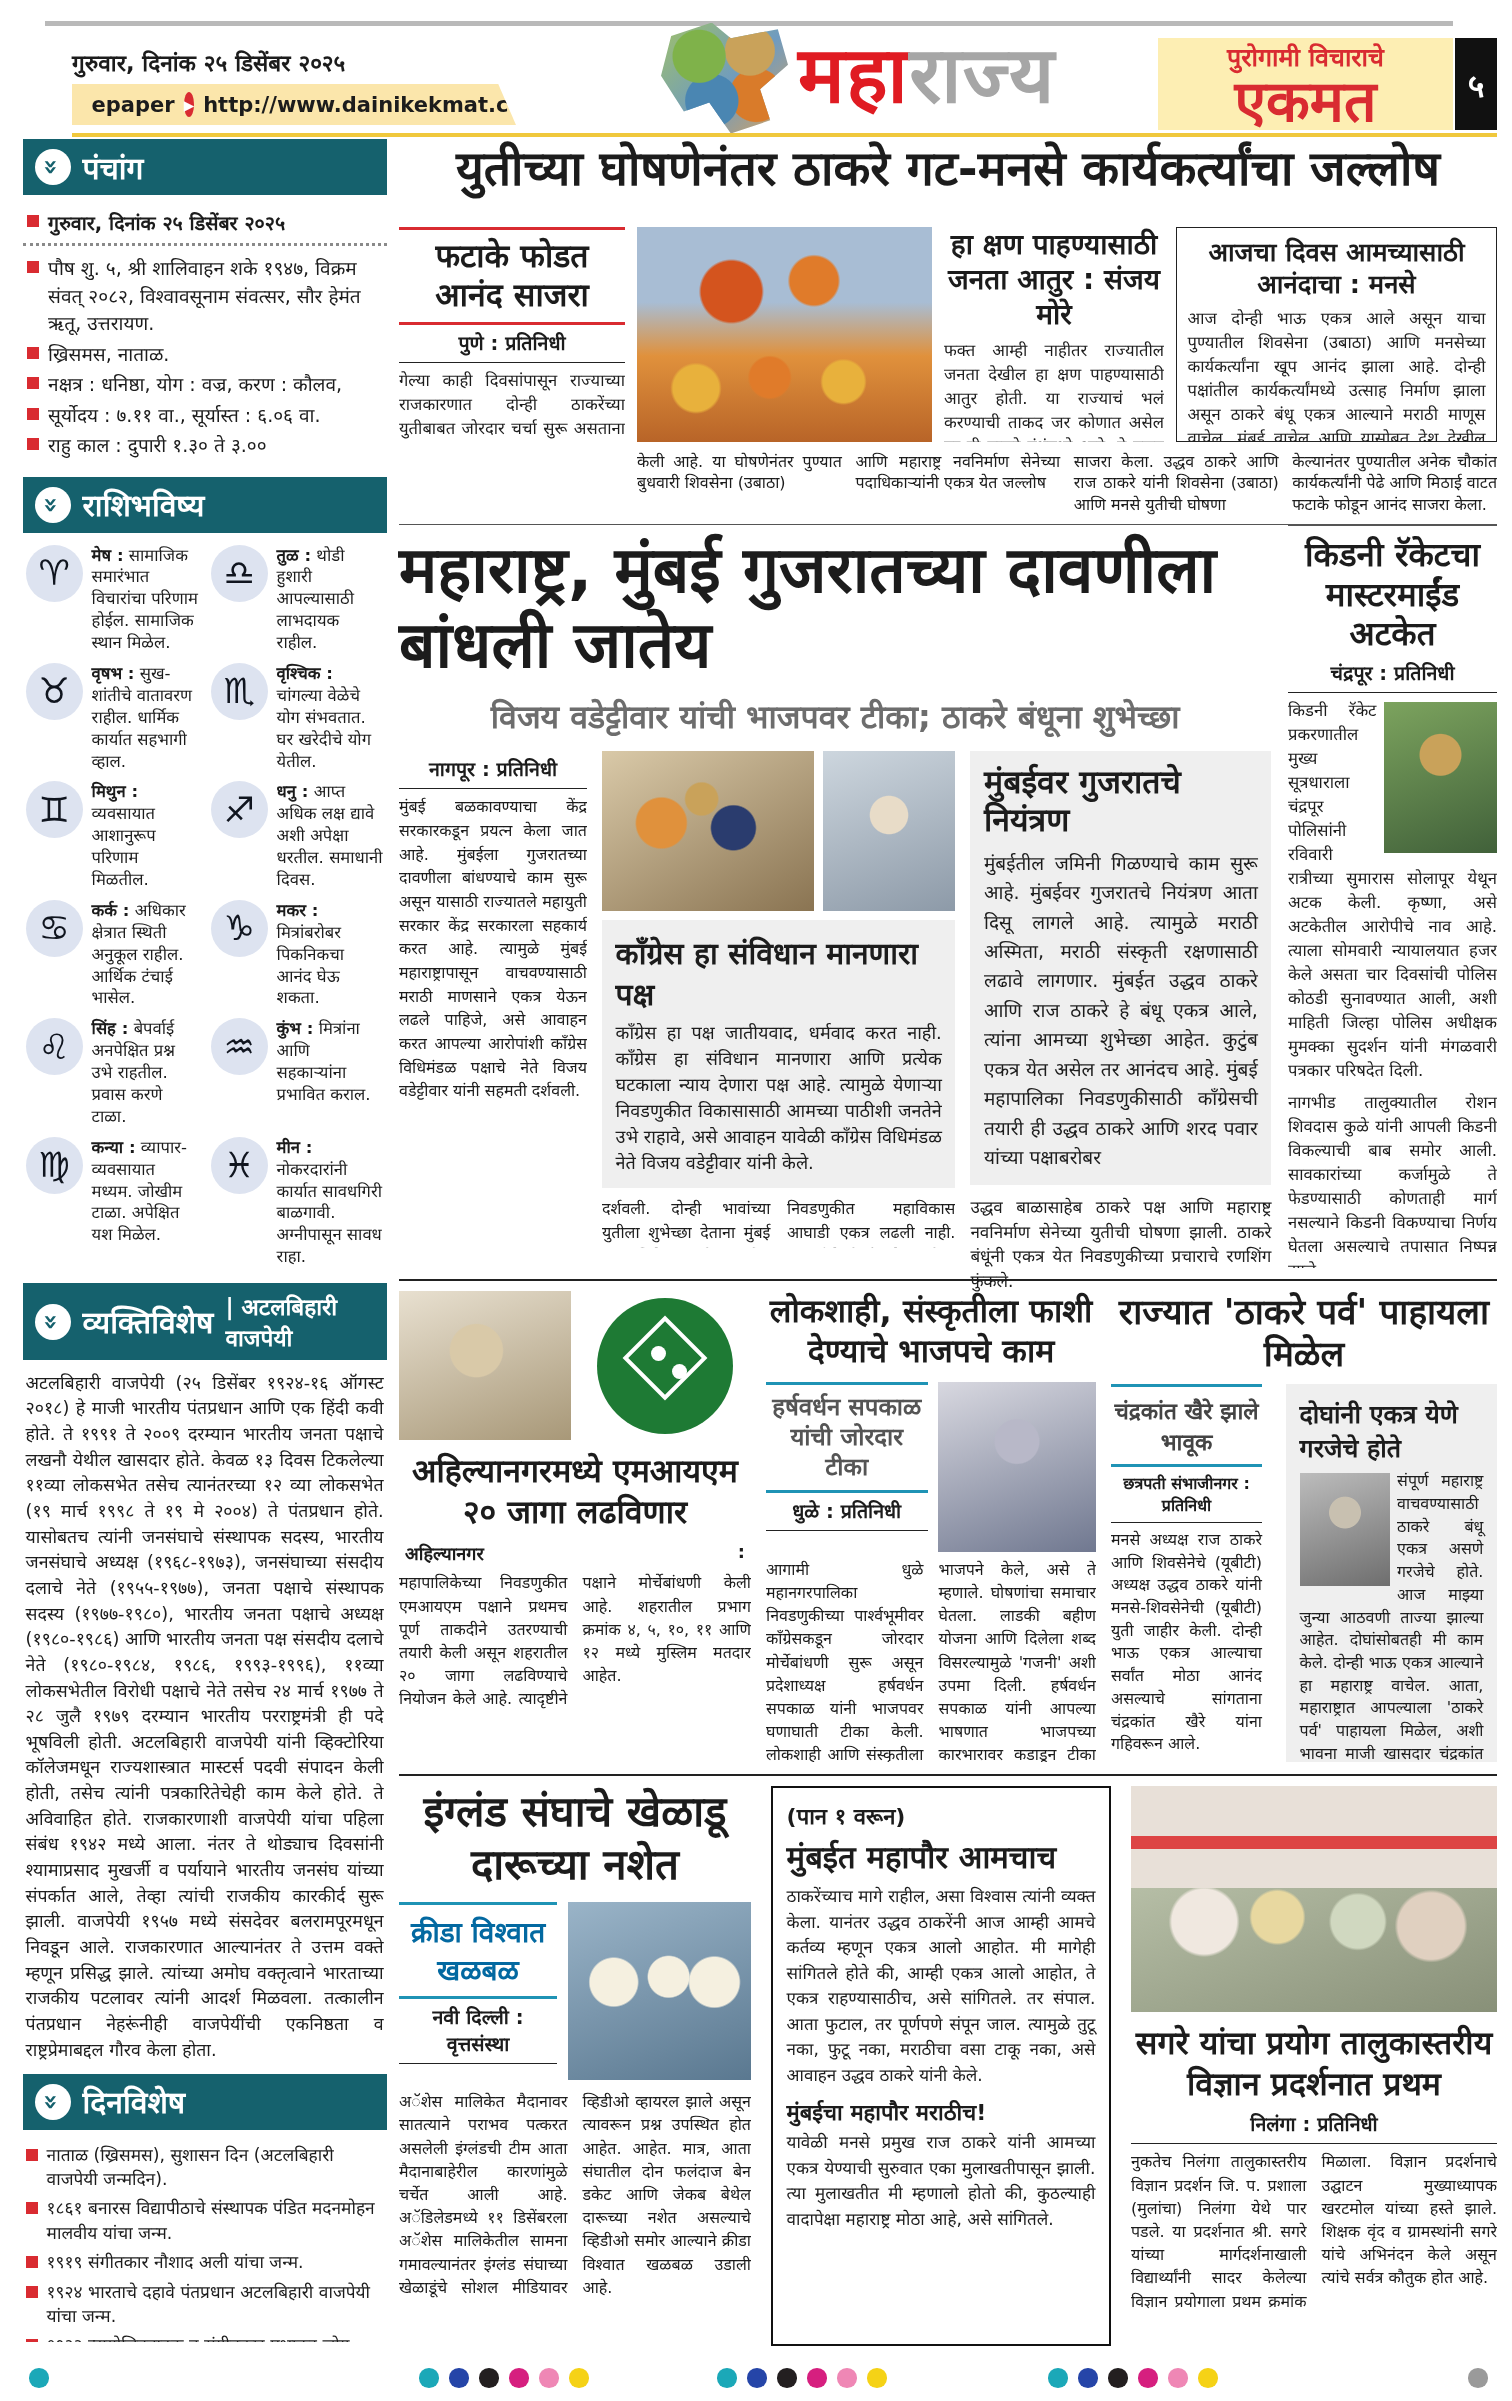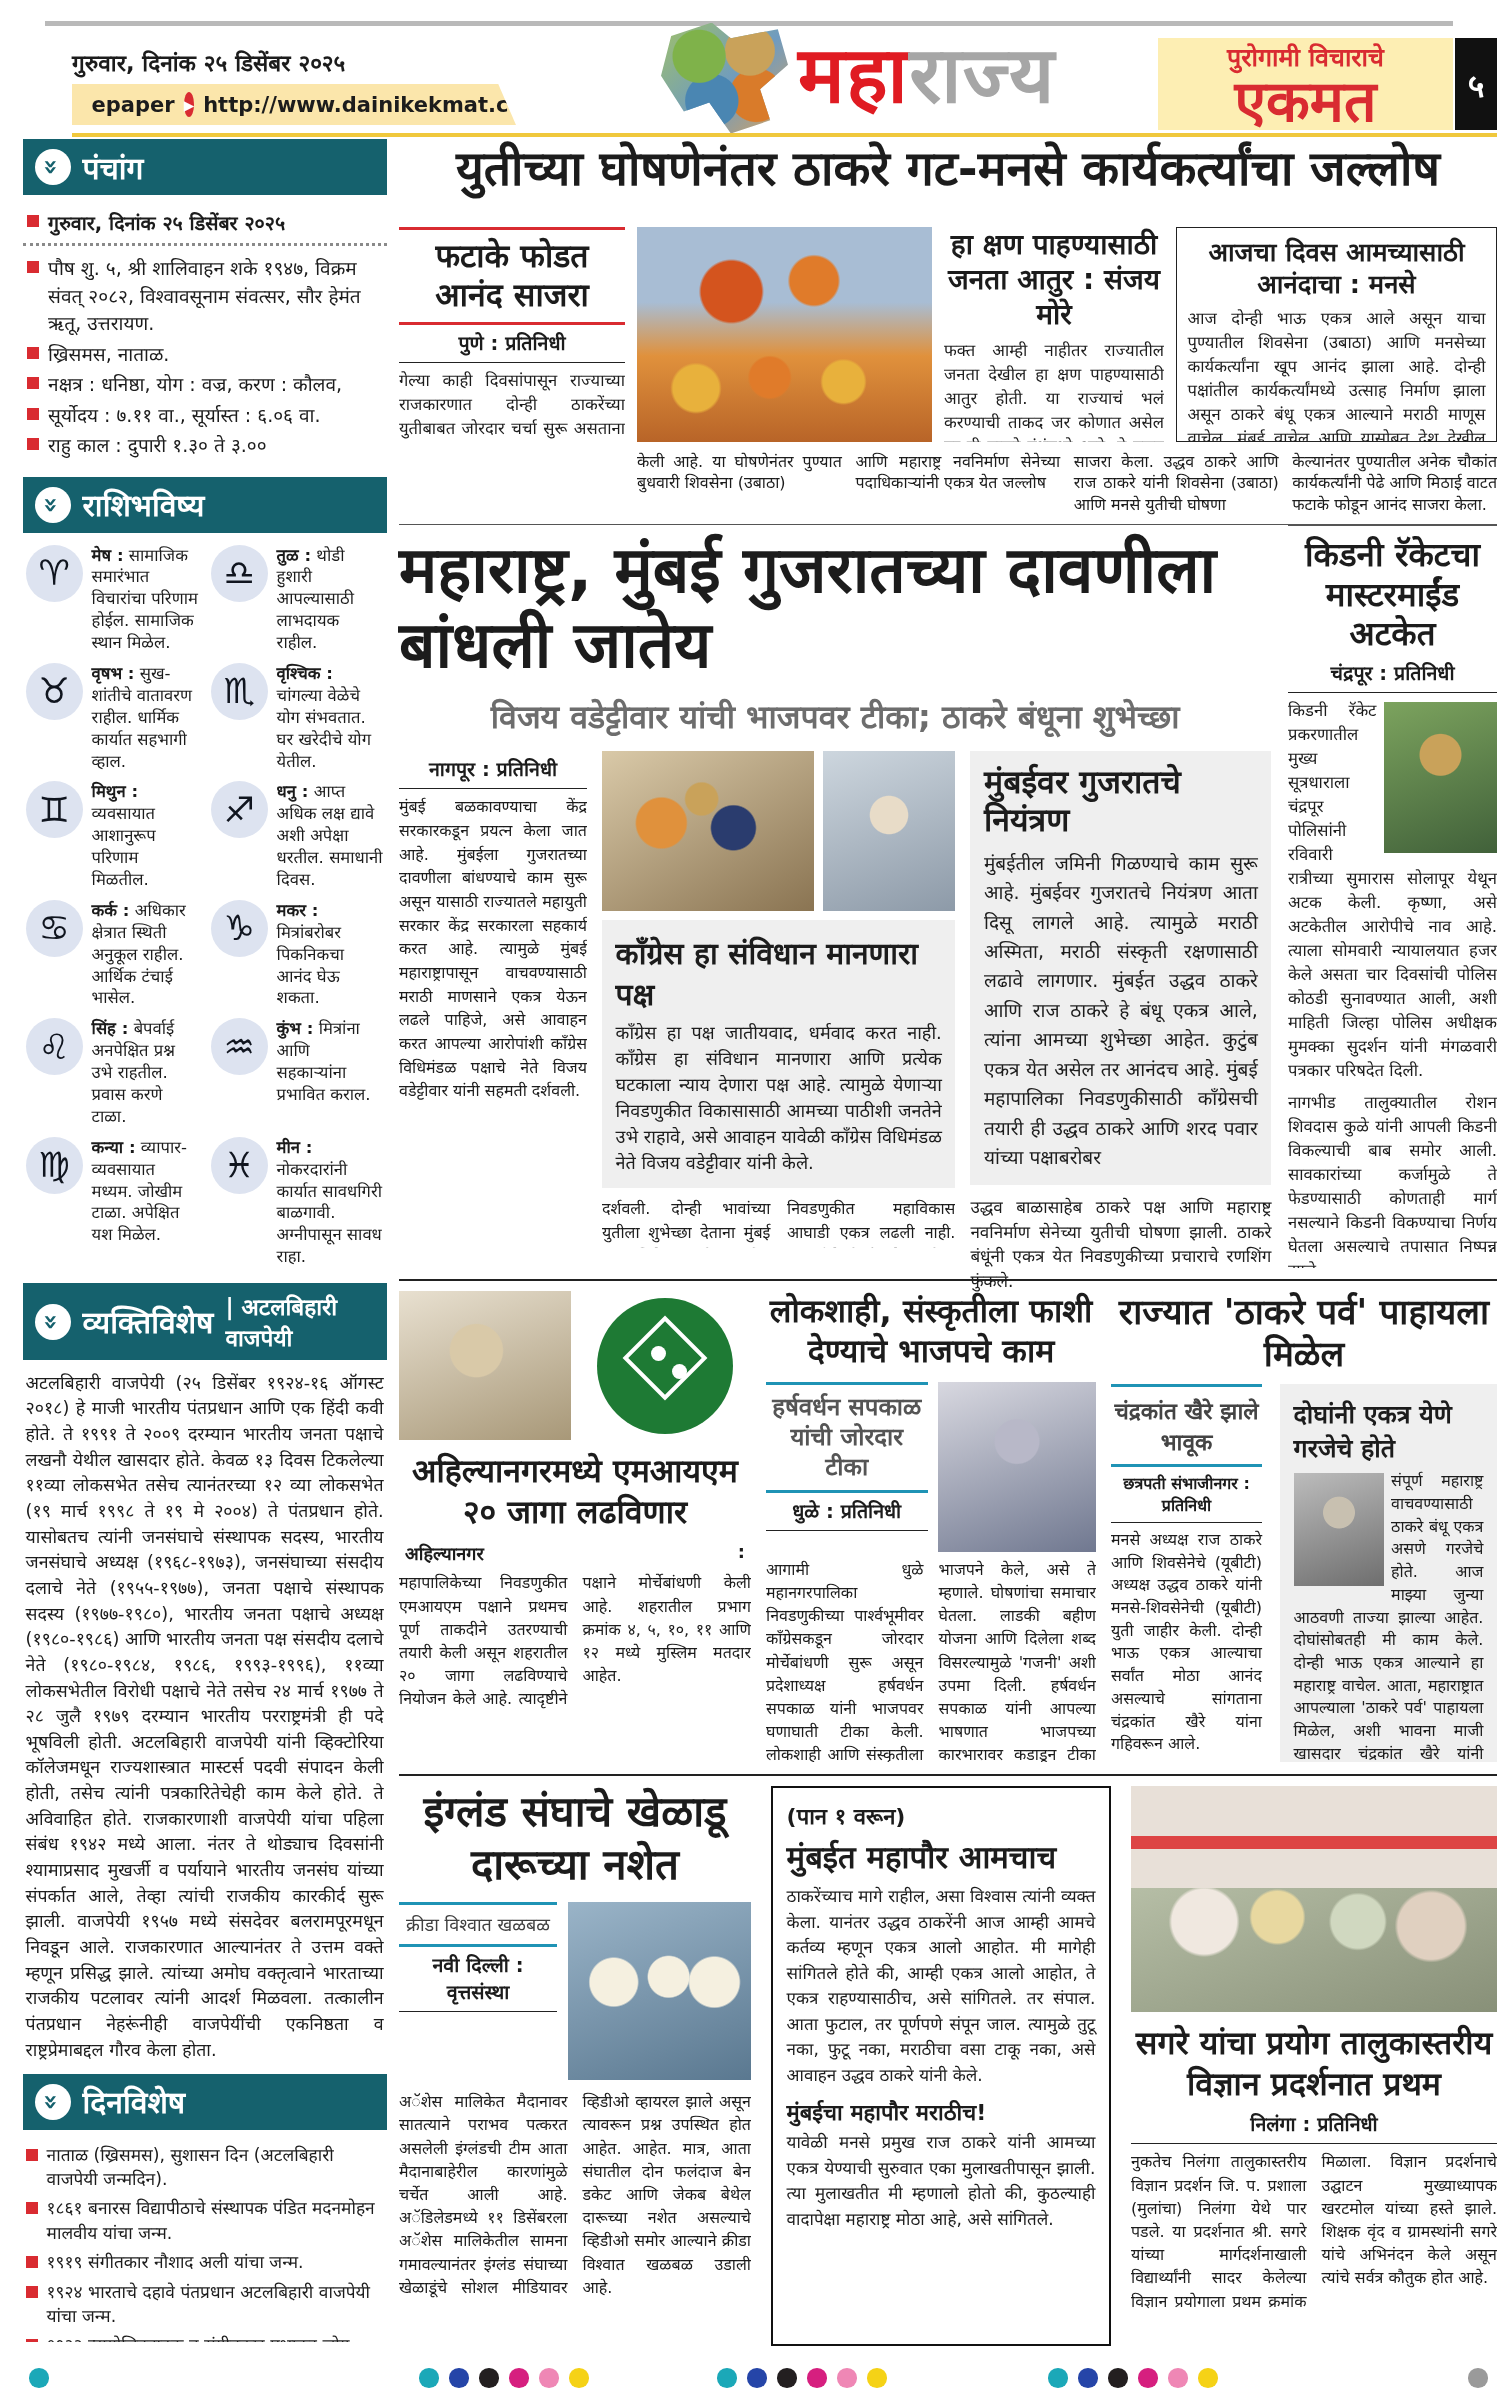"चंद्रकांत खैरे झाले भावूक" .c3-row { gap: 18px -> 24px }
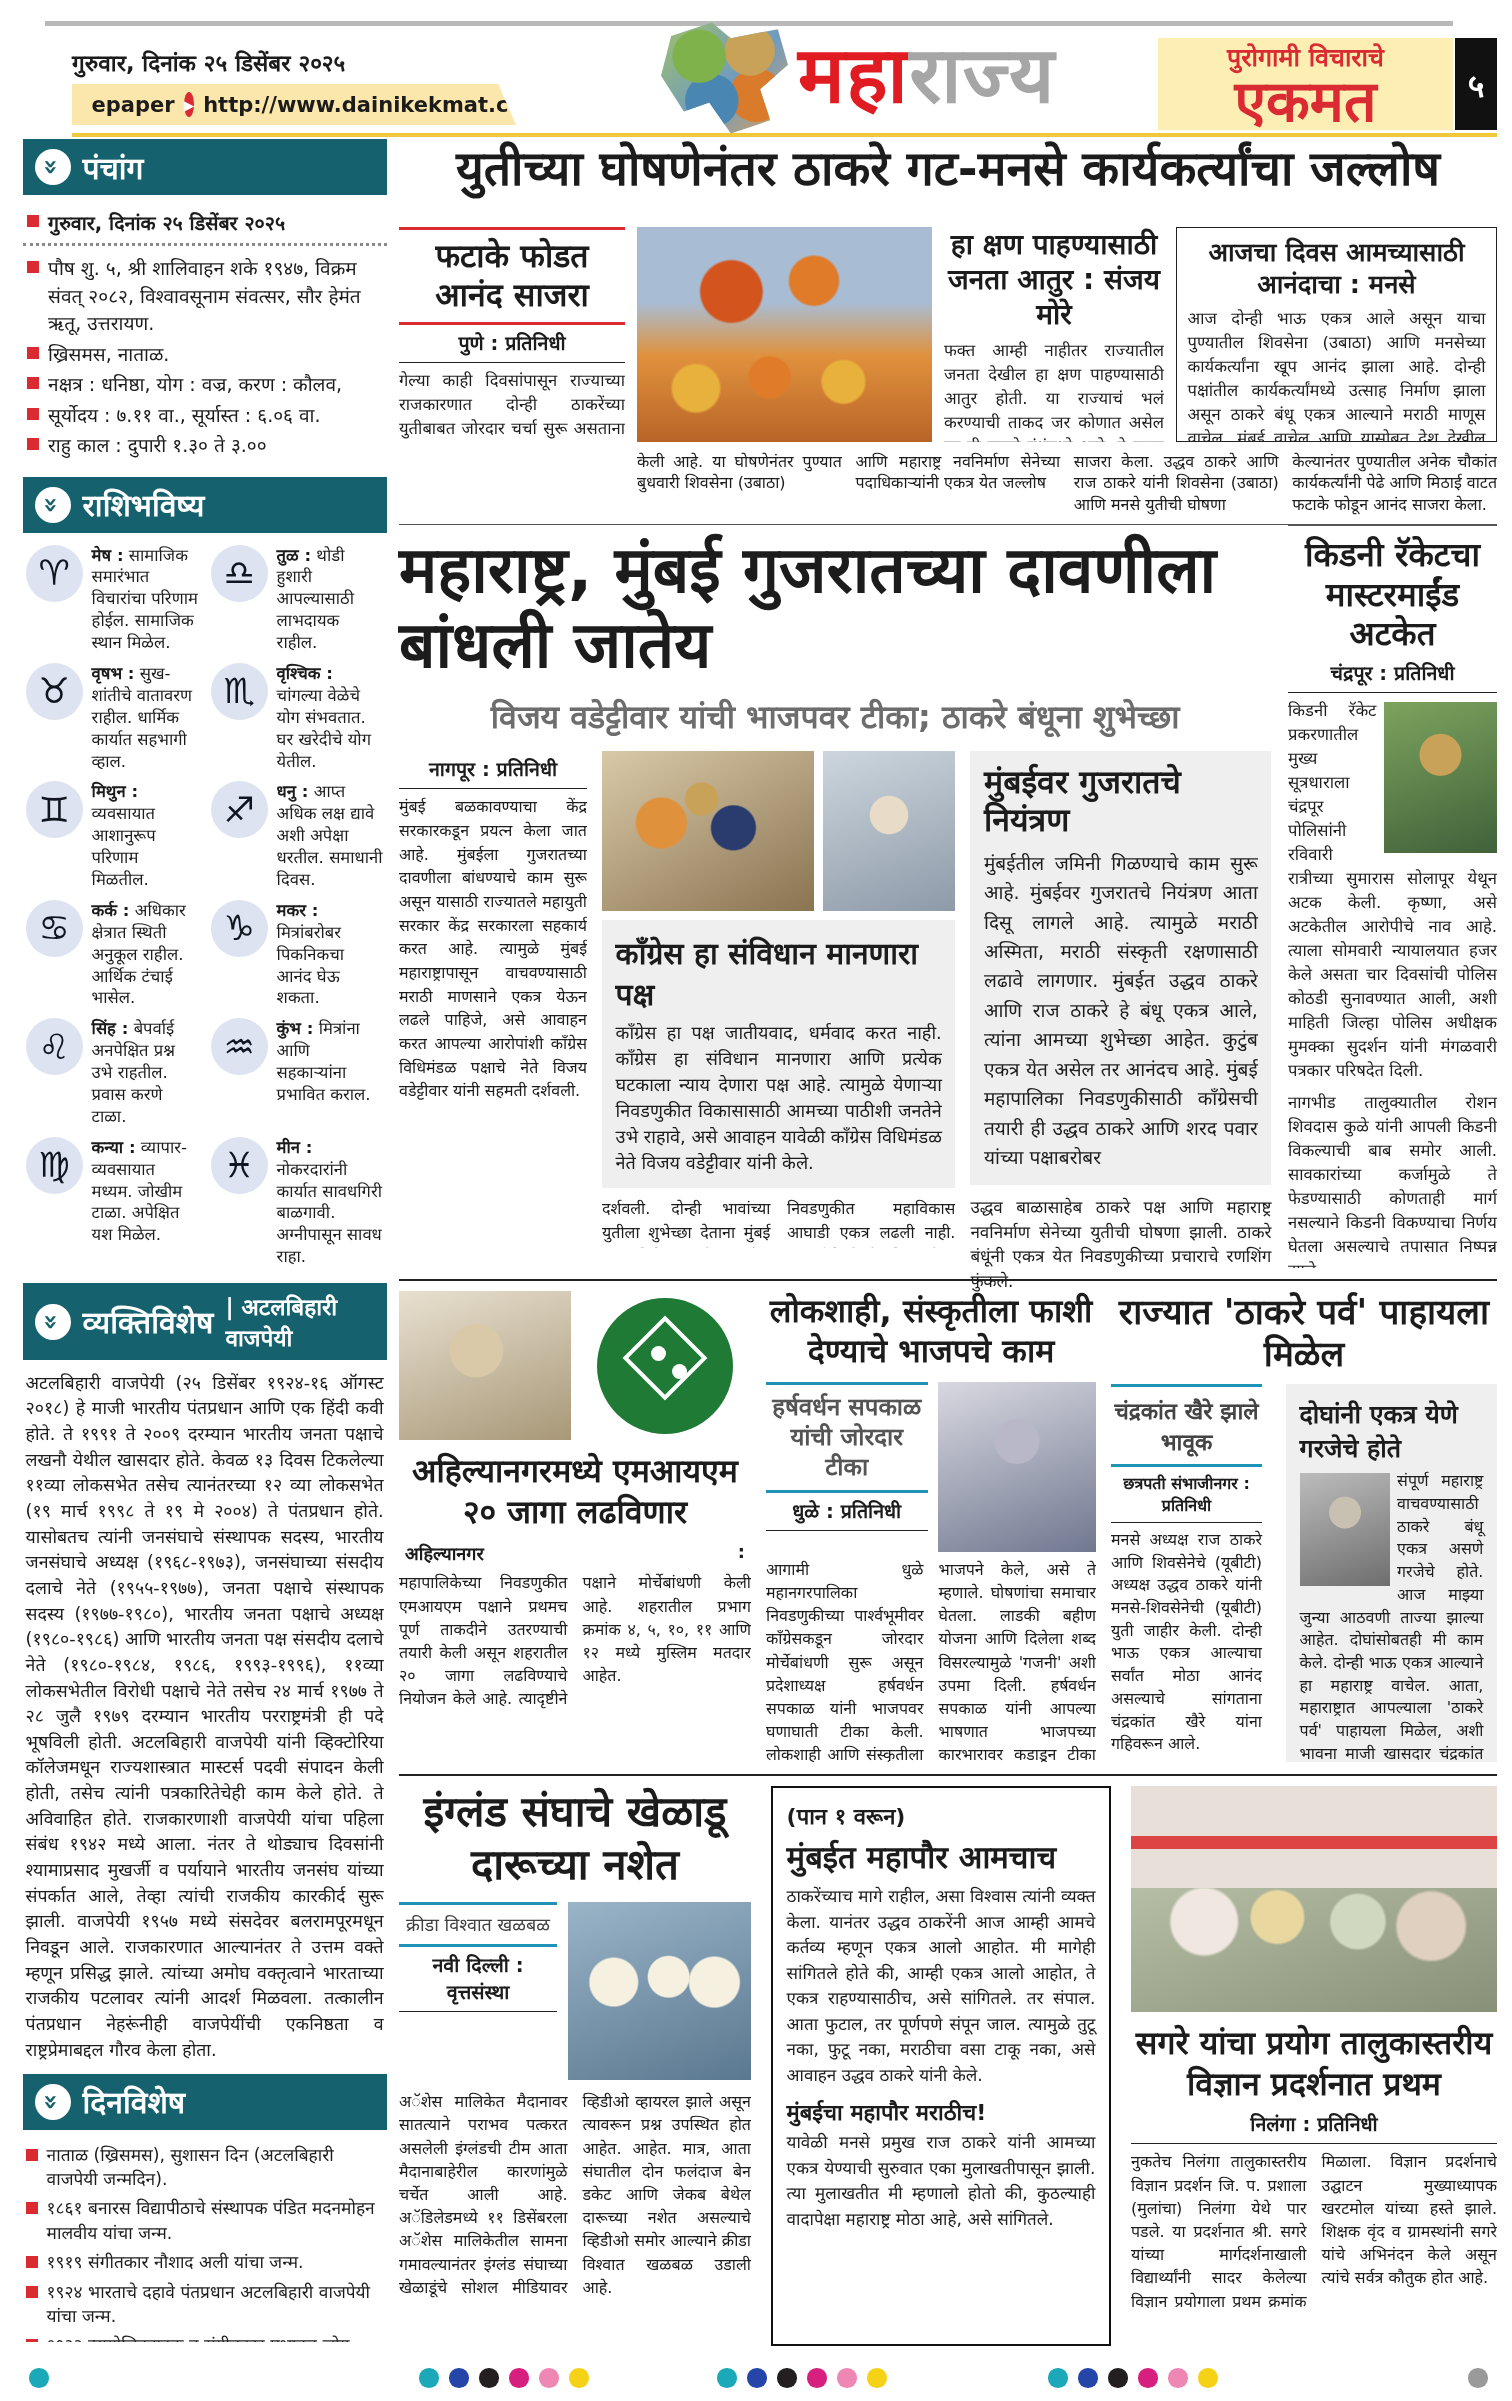"क्रीडा विश्वात खळबळ" .d1-sub .blue-rules { color: #404040 -> #0369a1; font-size: 18px -> 28px; font-weight: 400 -> 700 }
